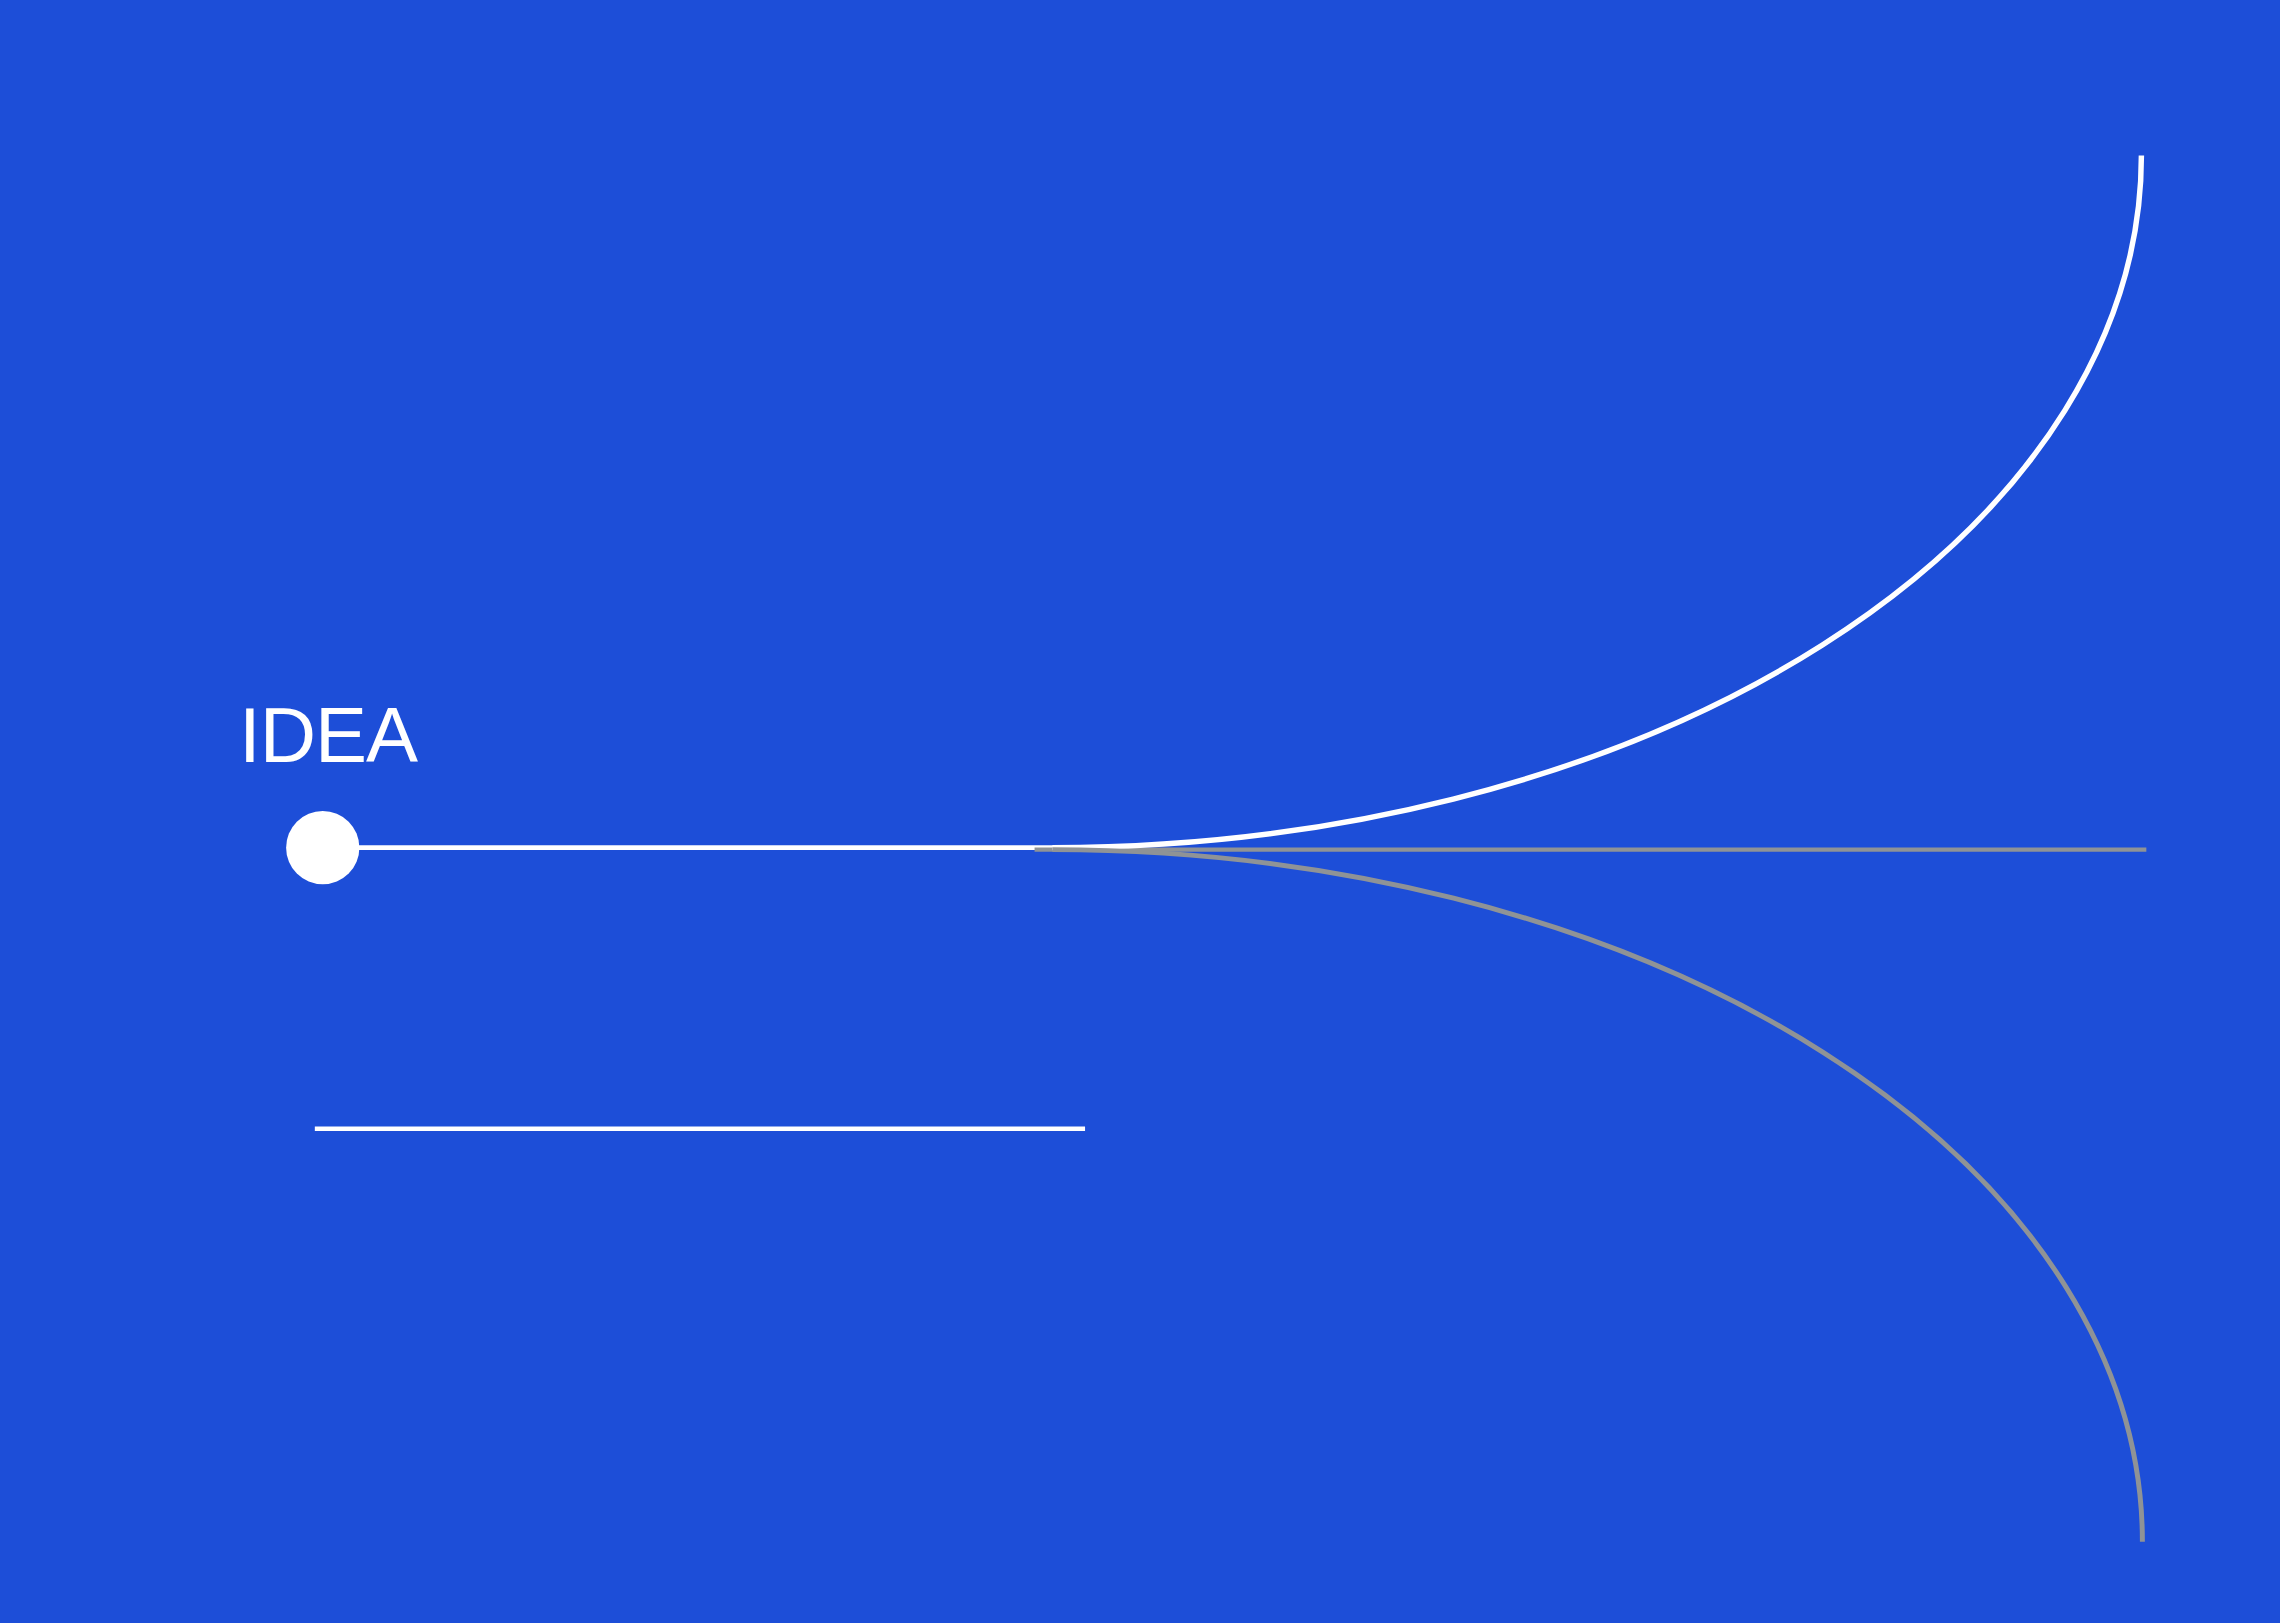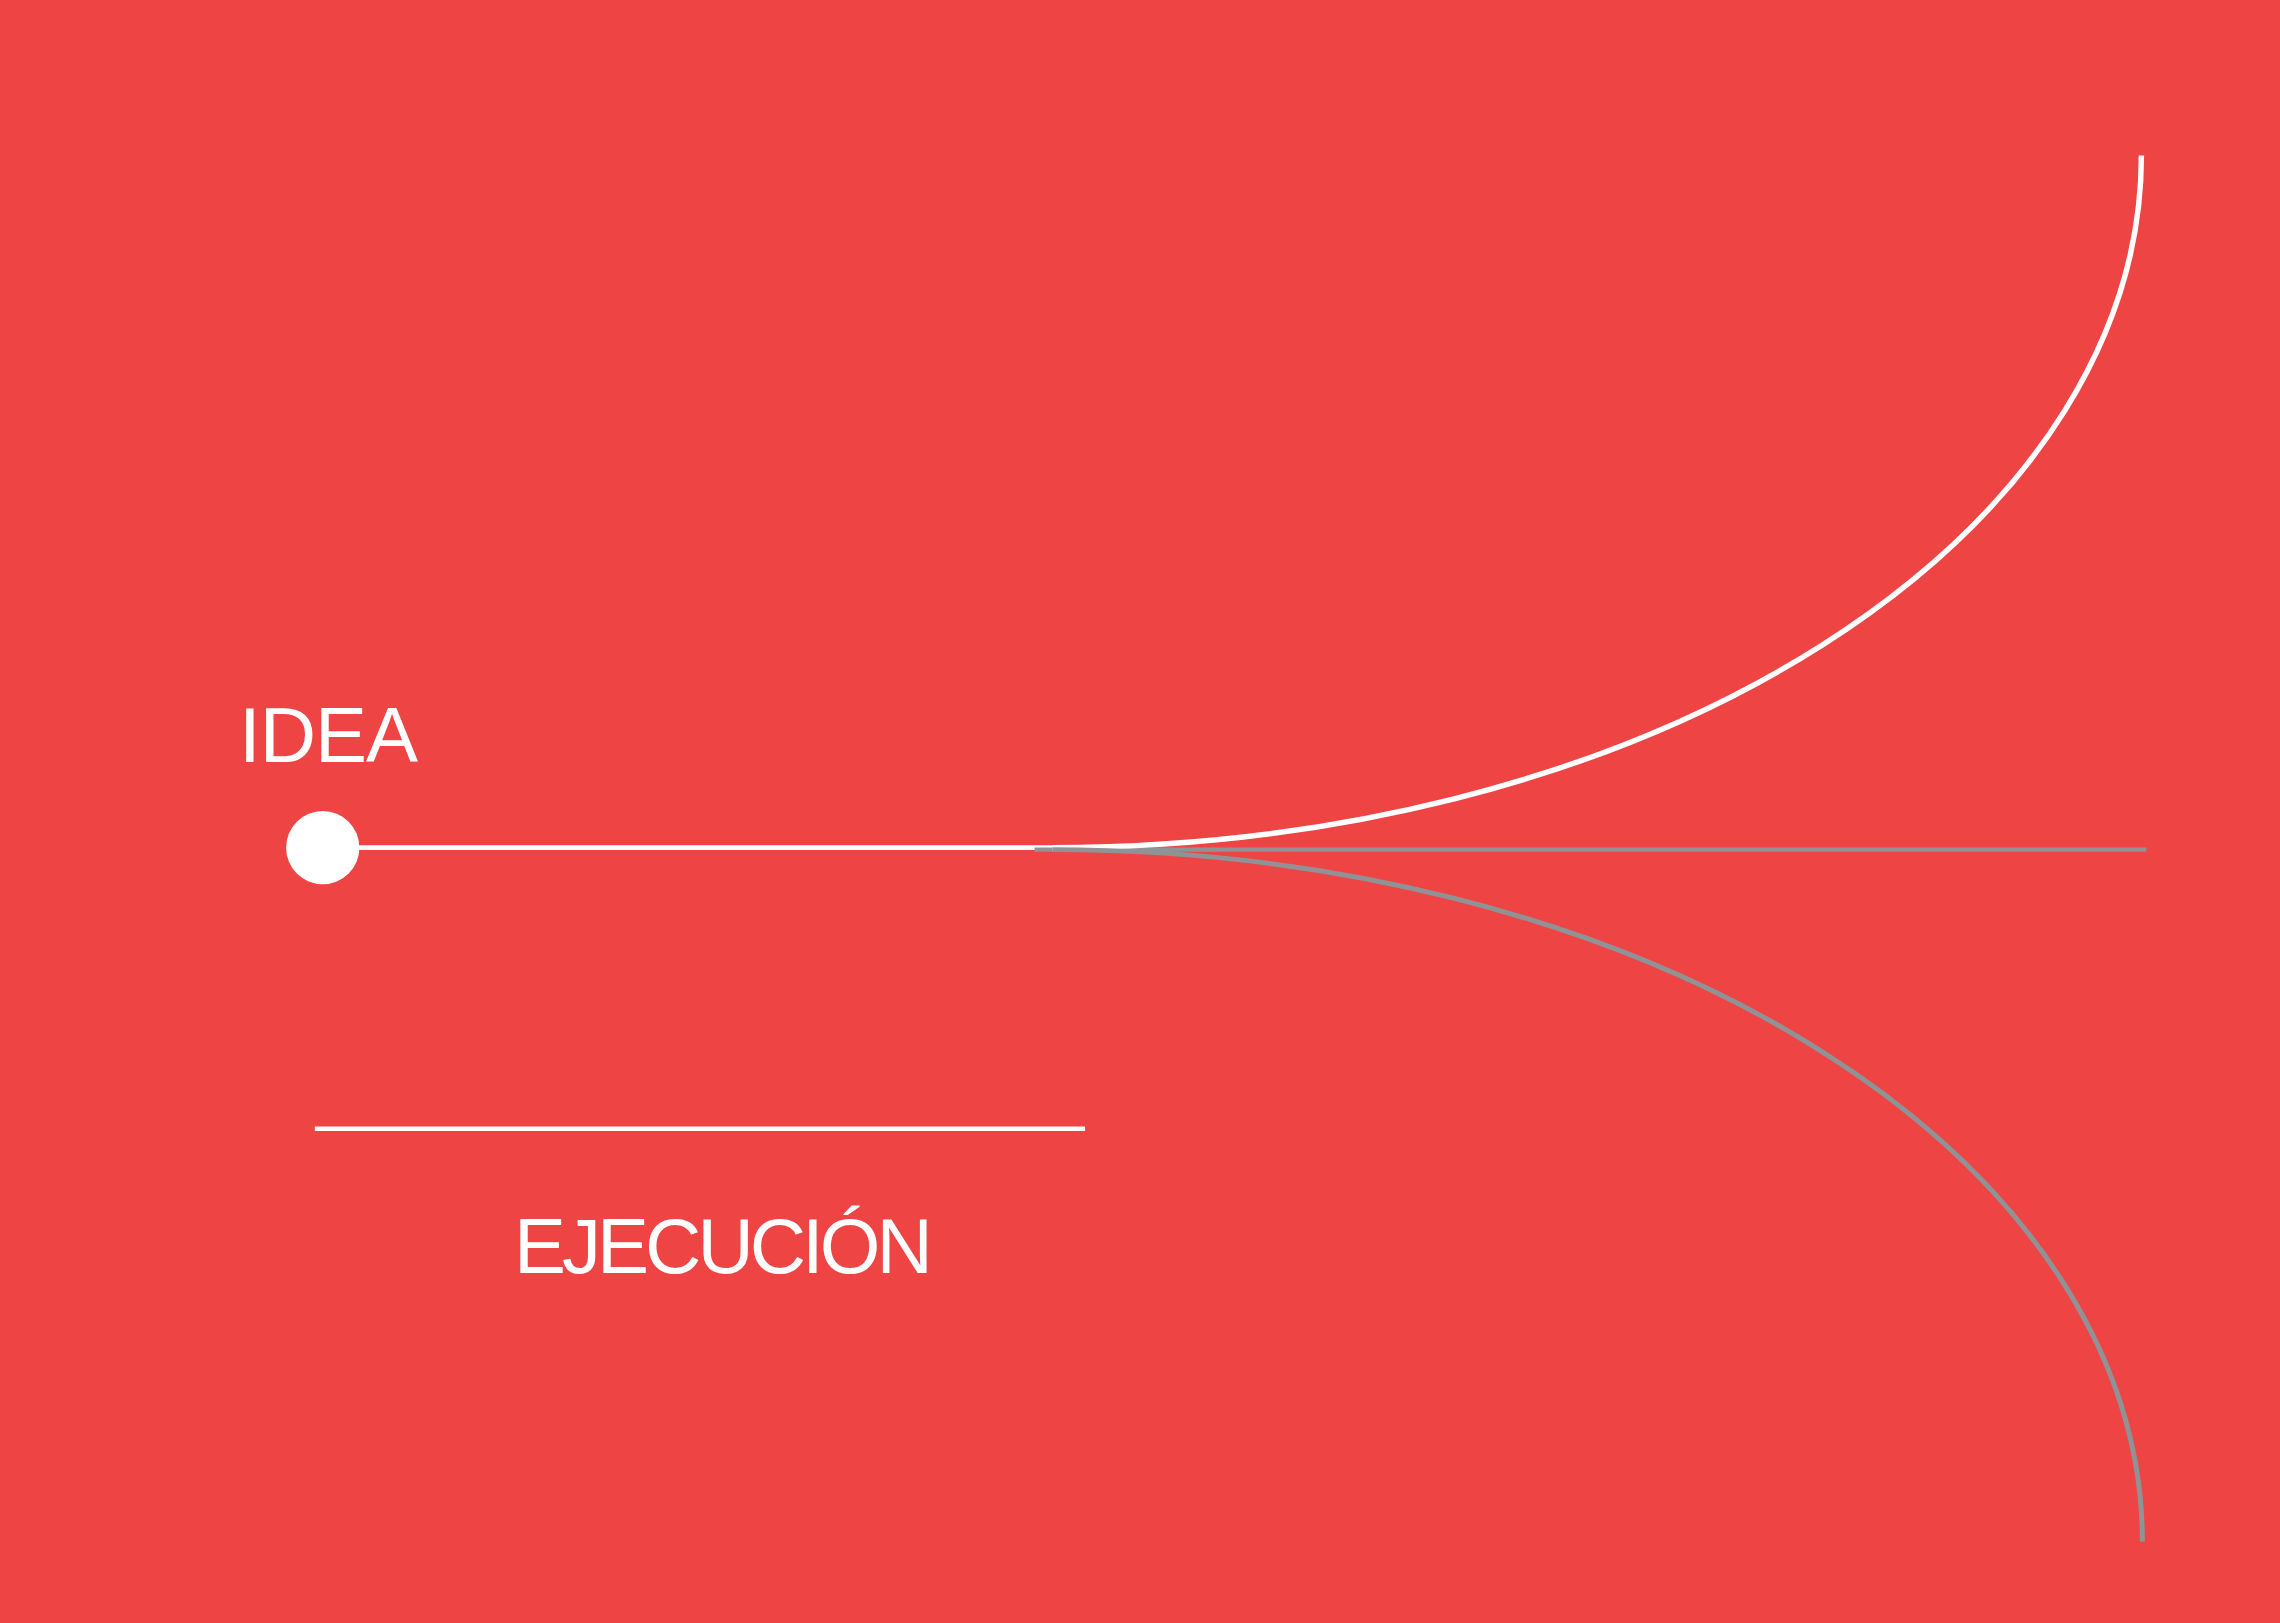"IDEA" div.stage { background-color: #ef4444 -> #1d4ed8 }
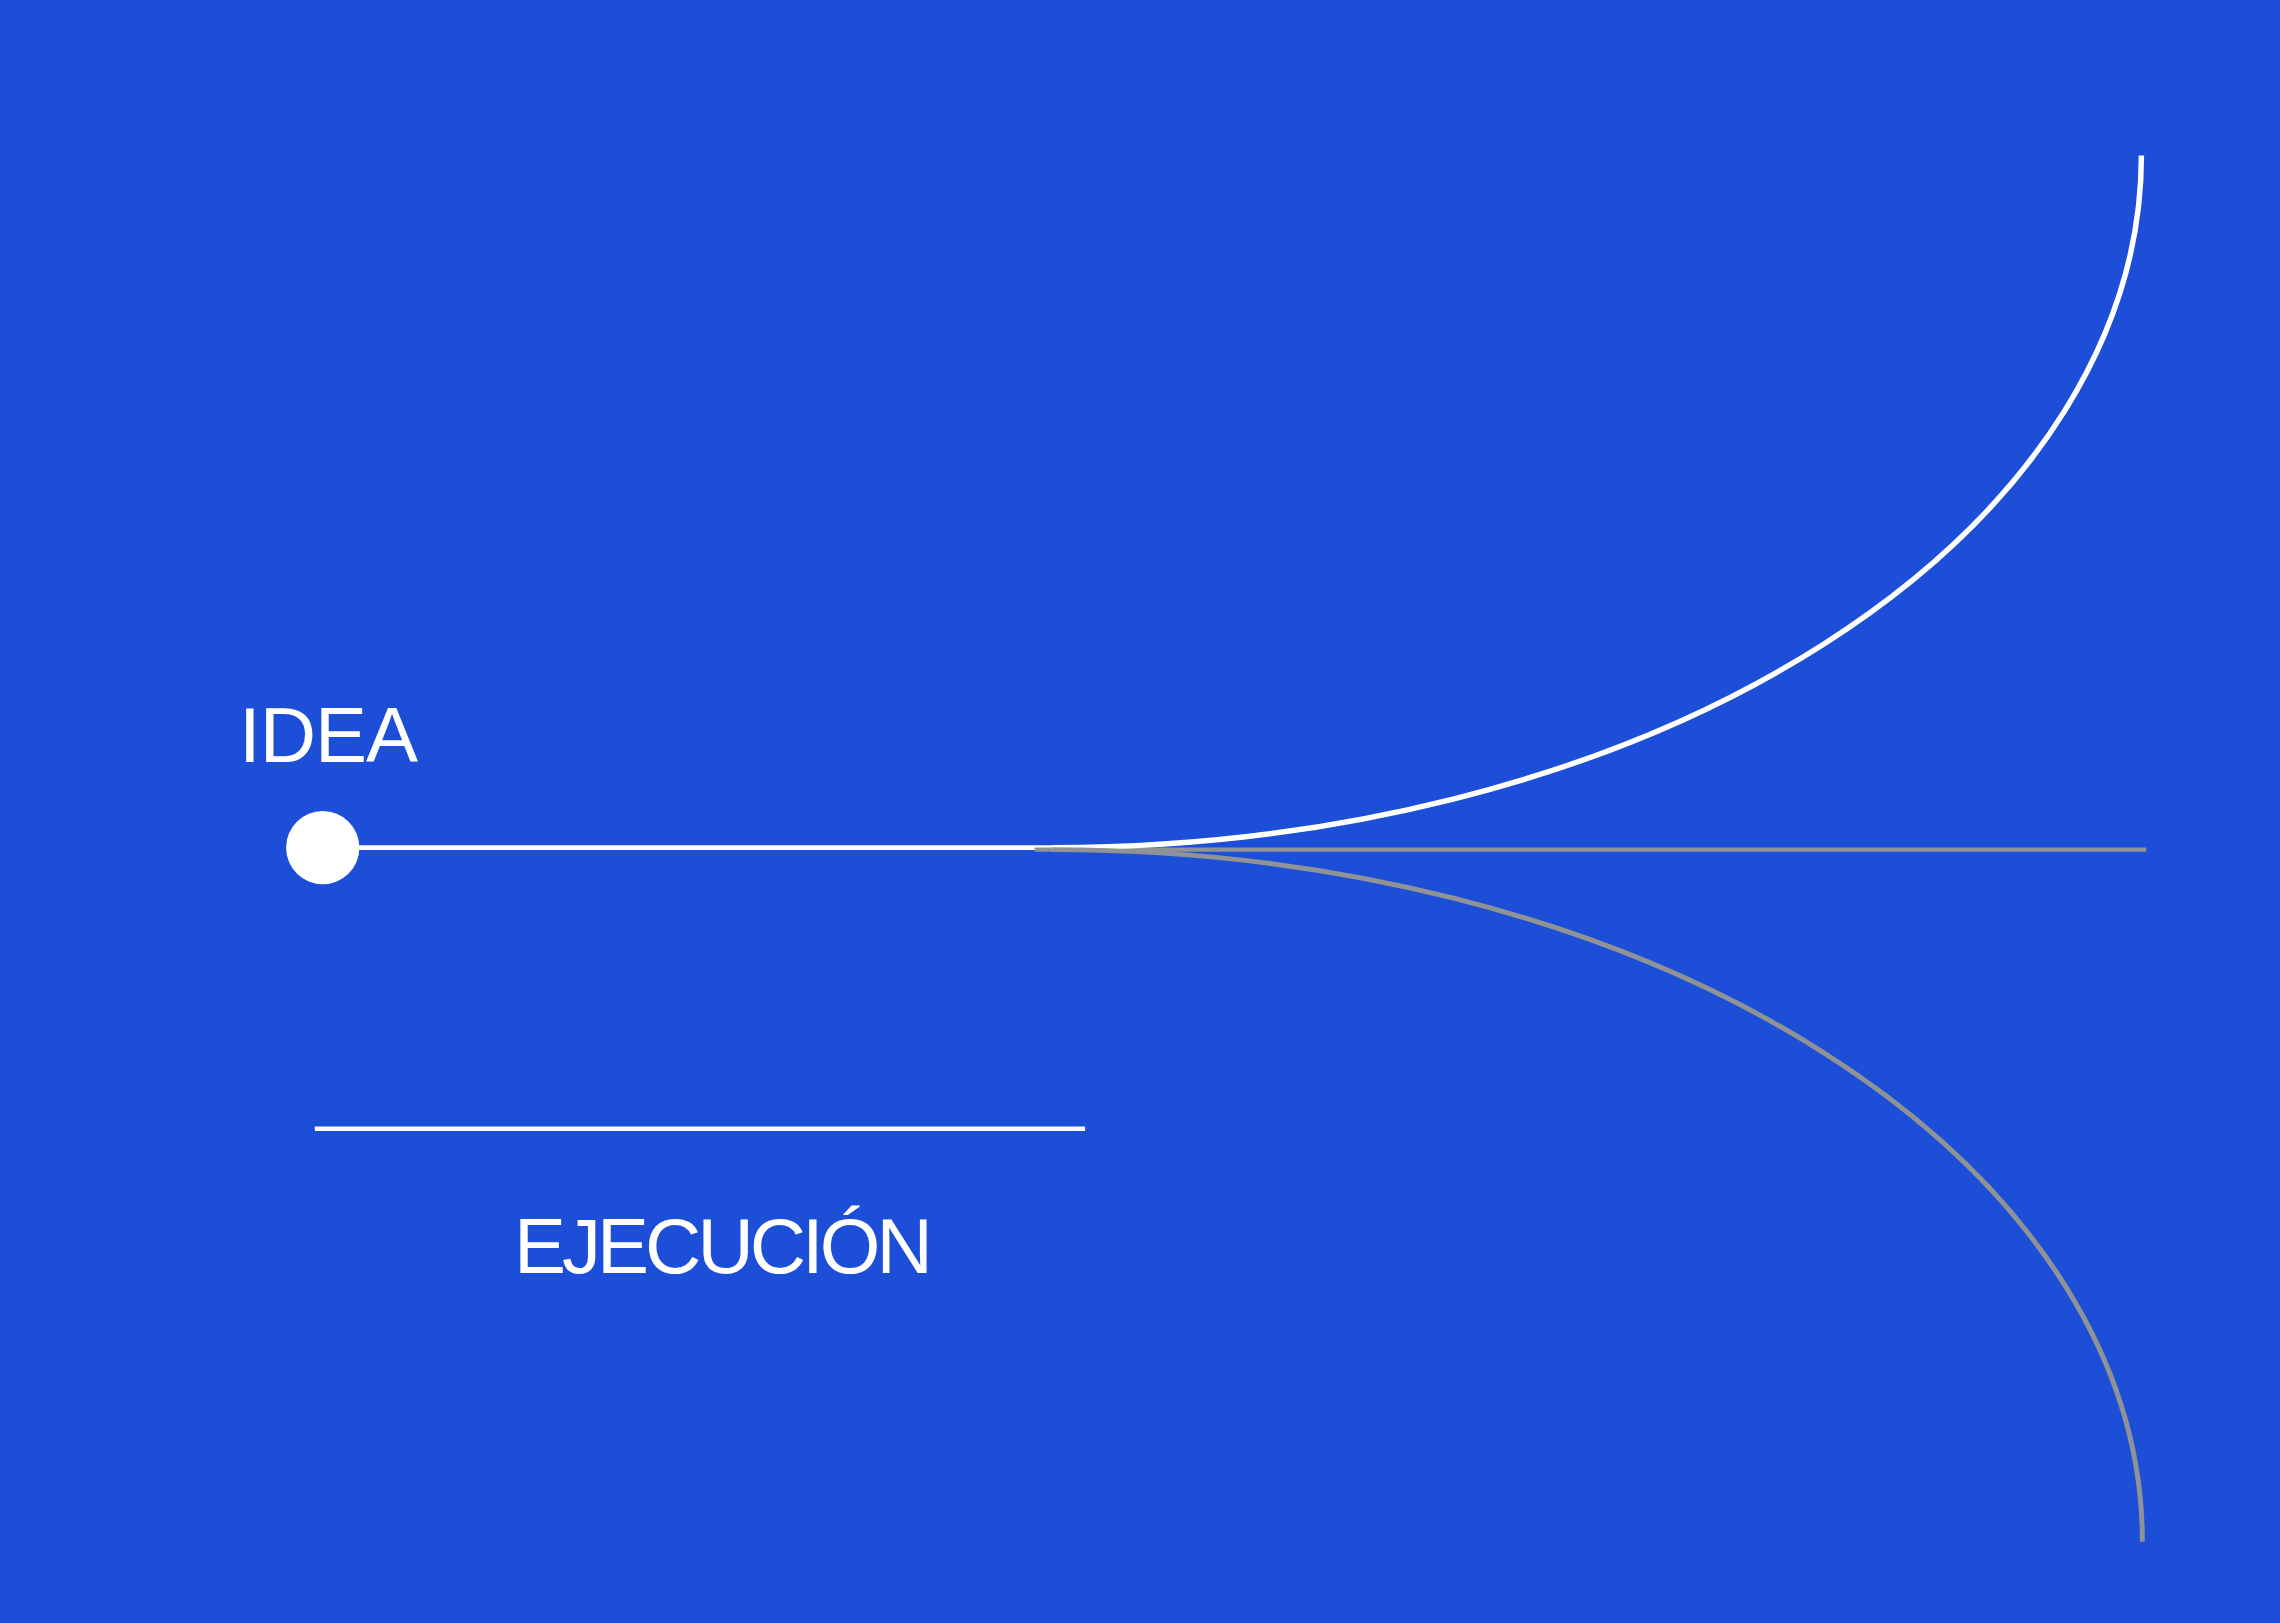"EJECUCIÓN" div.label { html: <div>EJECUCIÓN</div> -> none }
